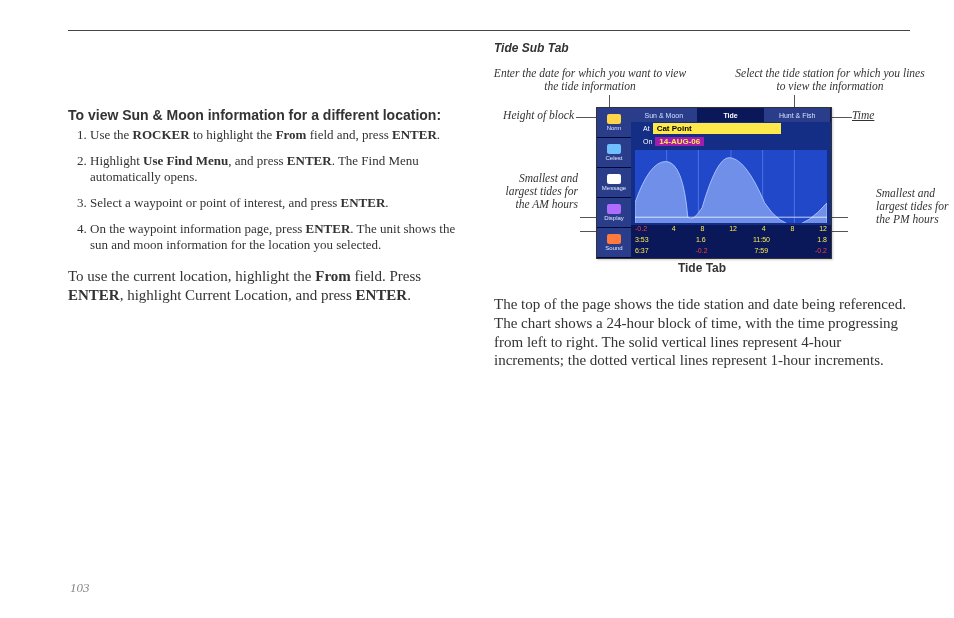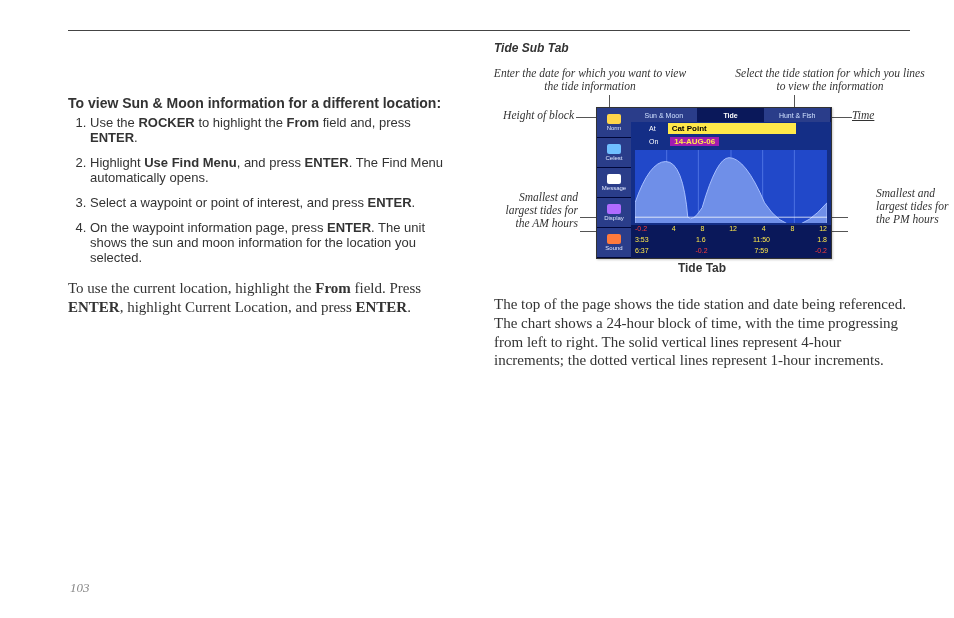"Use the ROCKER to highlight" ol.steps li { font-family: none -> Liberation Serif, serif }
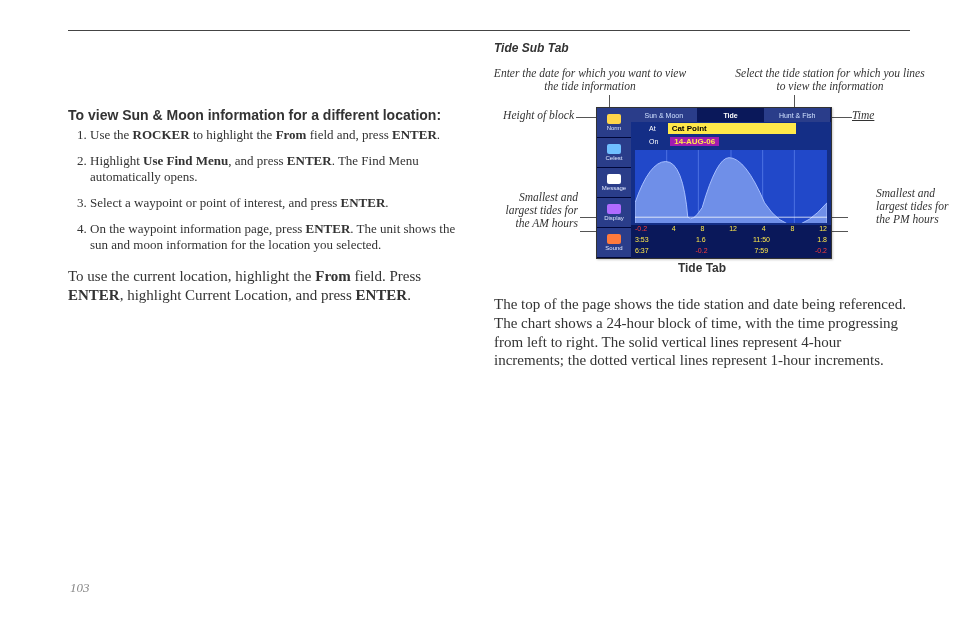"Cat Point" .loc-row, .date-row { gap: 12px -> 3px; padding-left: 18px -> 12px }
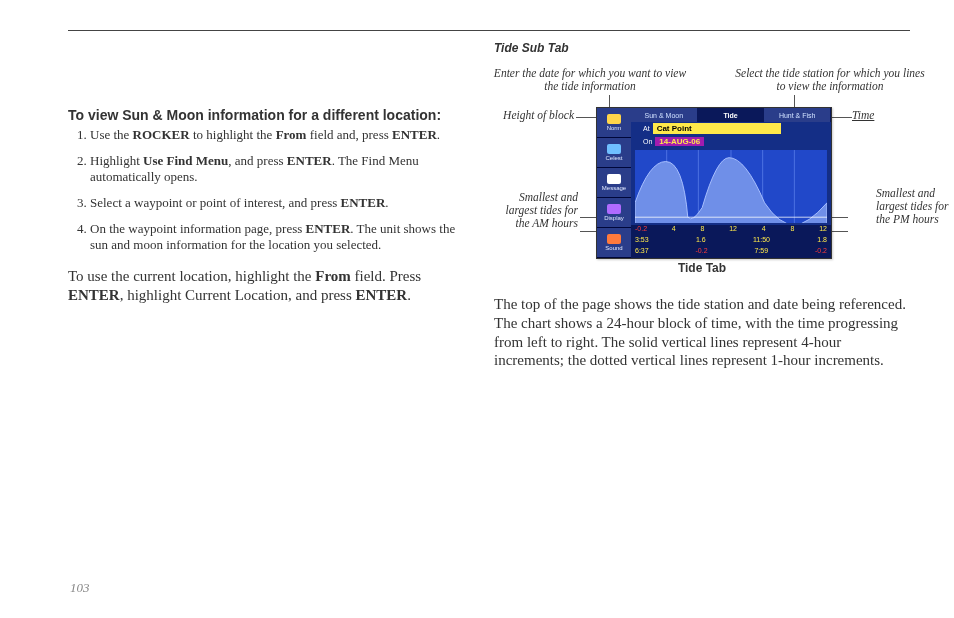"Smallest and largest tides for the AM" span.ann { top: 124px -> 105px }
